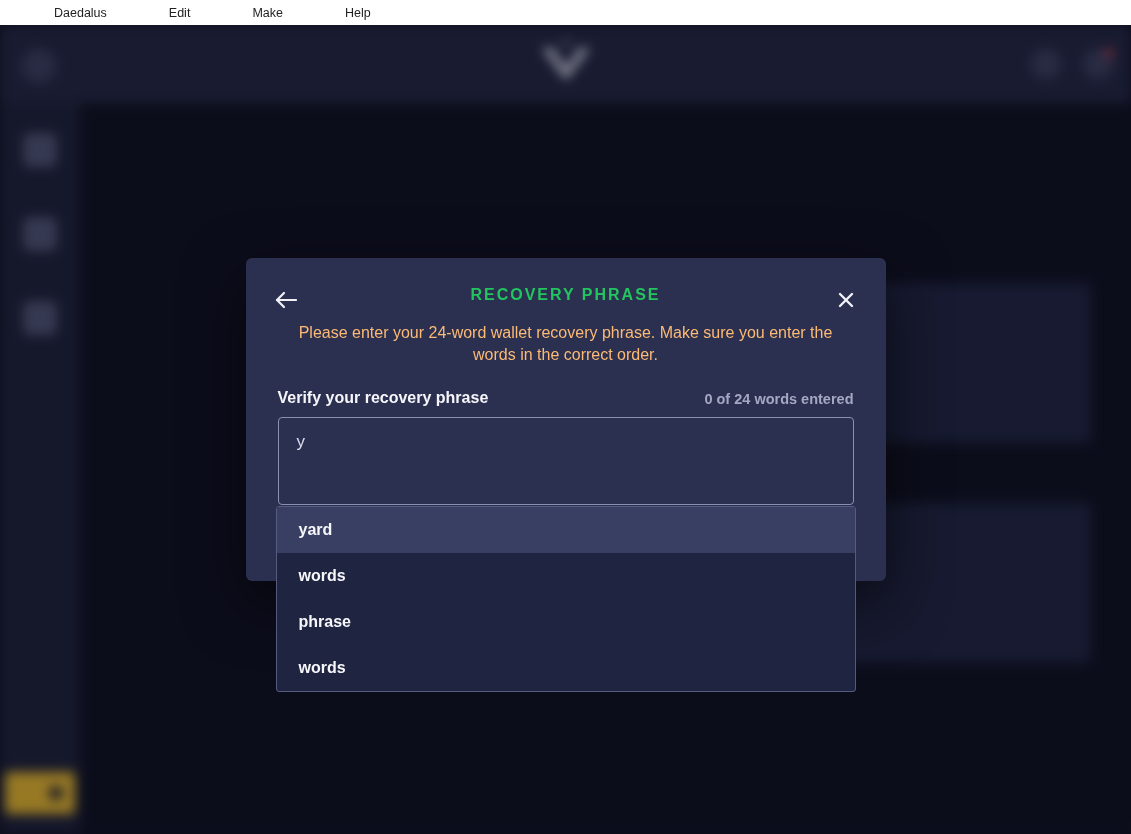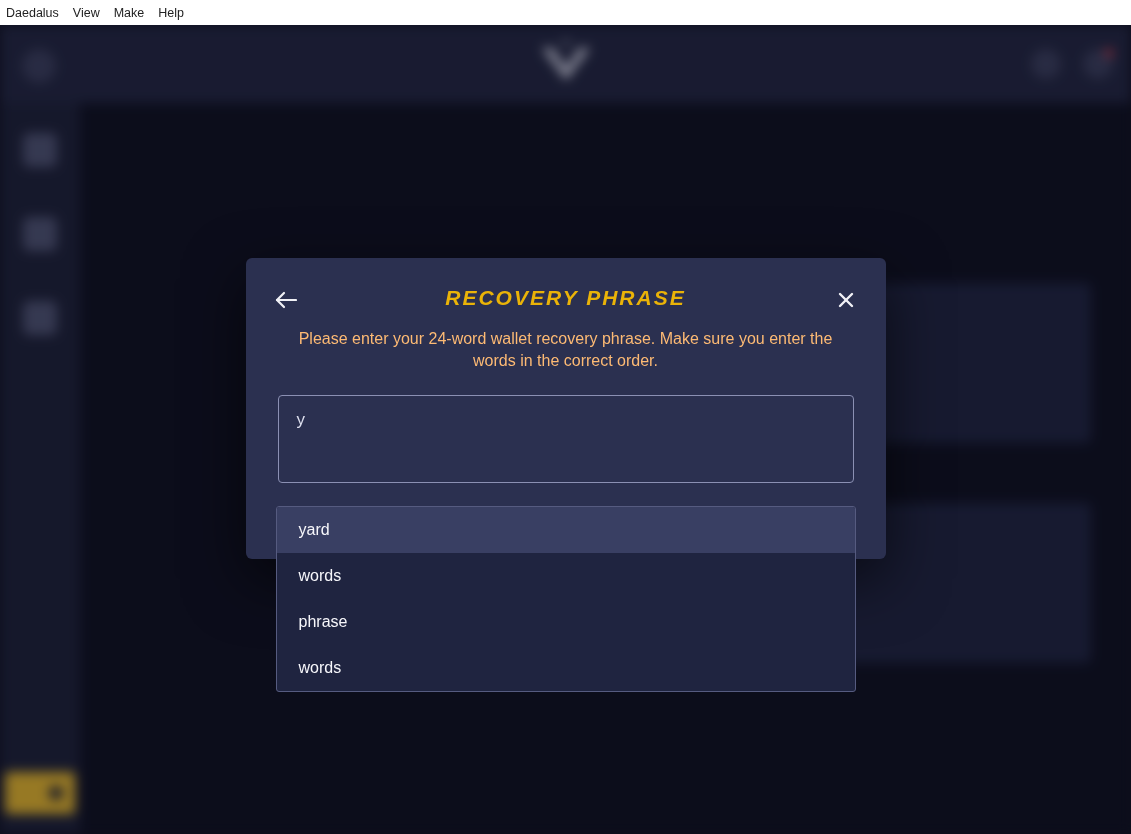"Daedalus" .menubar span { margin-left: none -> 48px }
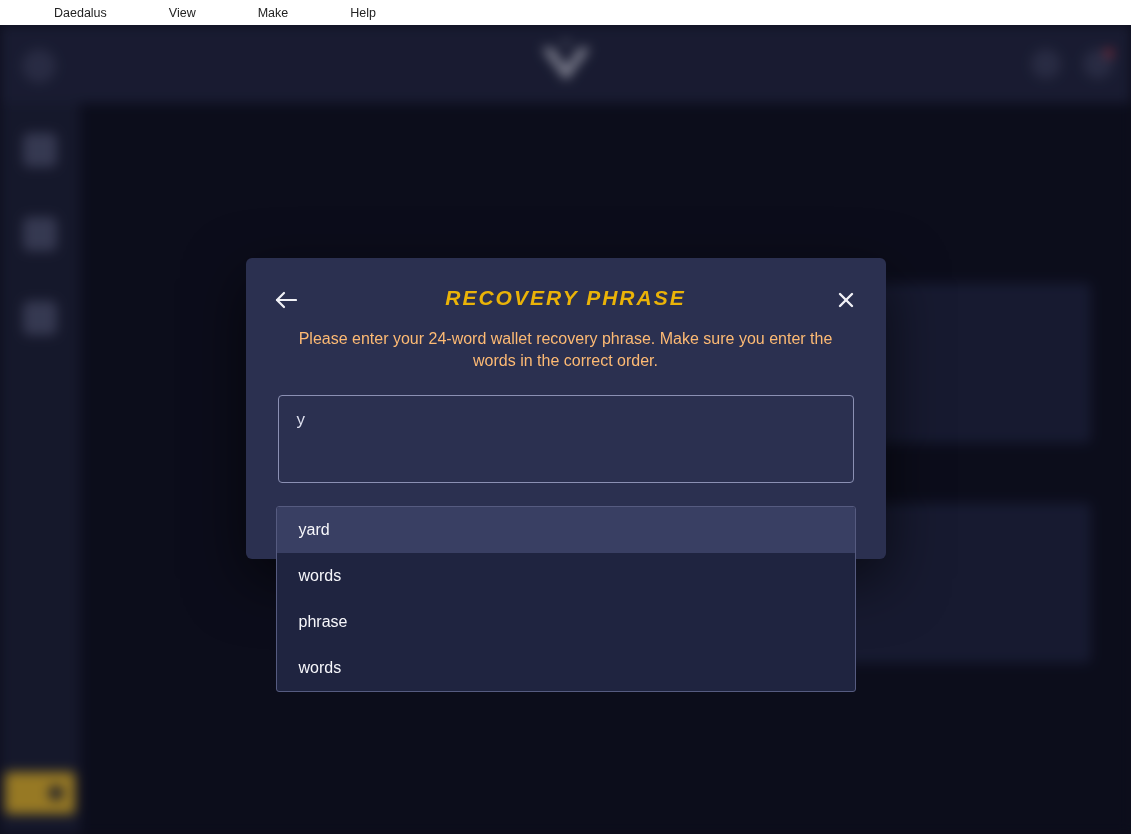"View" span { text: View -> Edit }
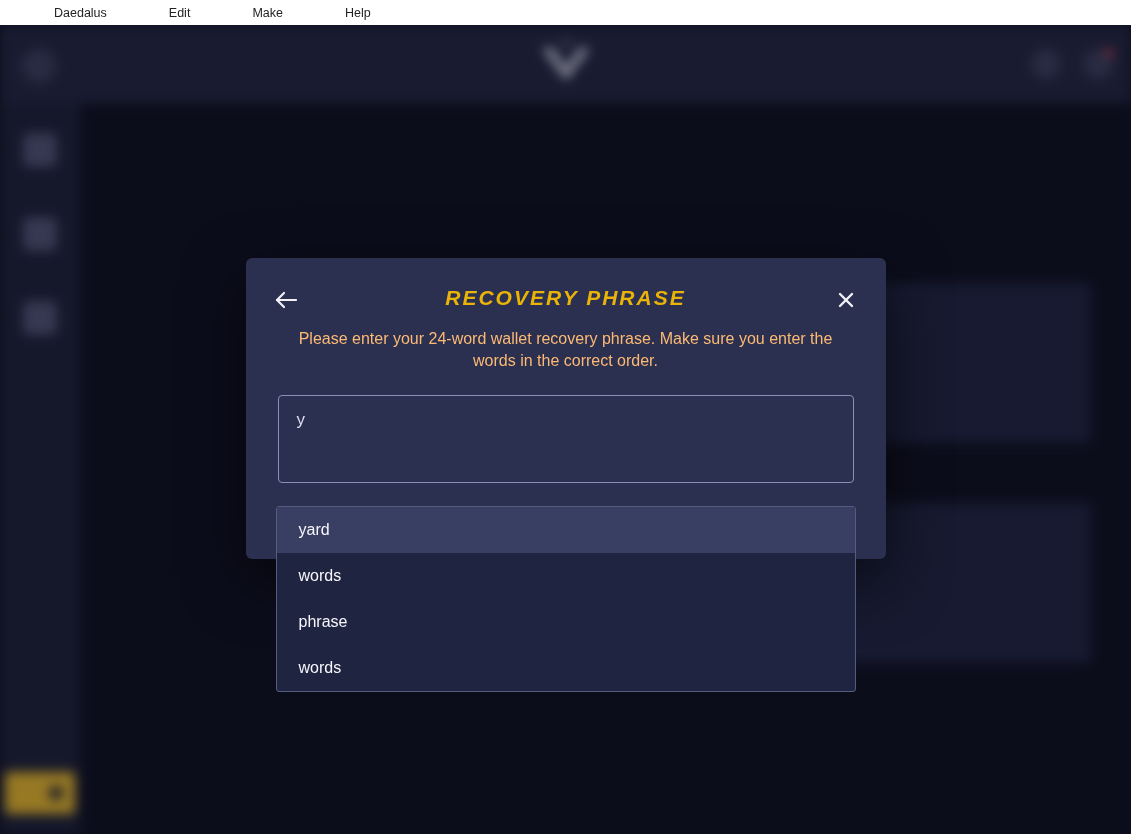"RECOVERY PHRASE" .modal-title { color: #eab308 -> #22c55e; font-size: 21px -> 16px; font-style: italic -> none }
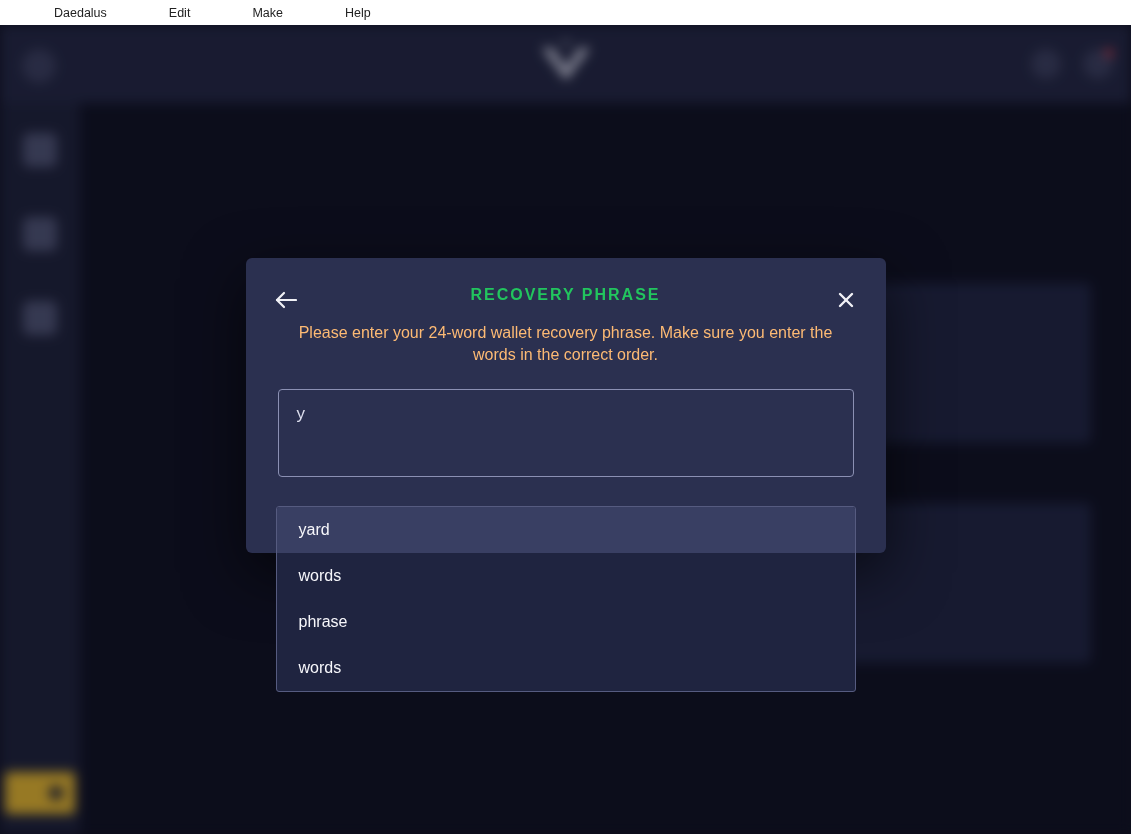"Verify your recovery phrase" div.verify-row { html: none -> <div> <div>Verify your recovery phrase</div> <div>0 of 24 words entered</div> </div> }
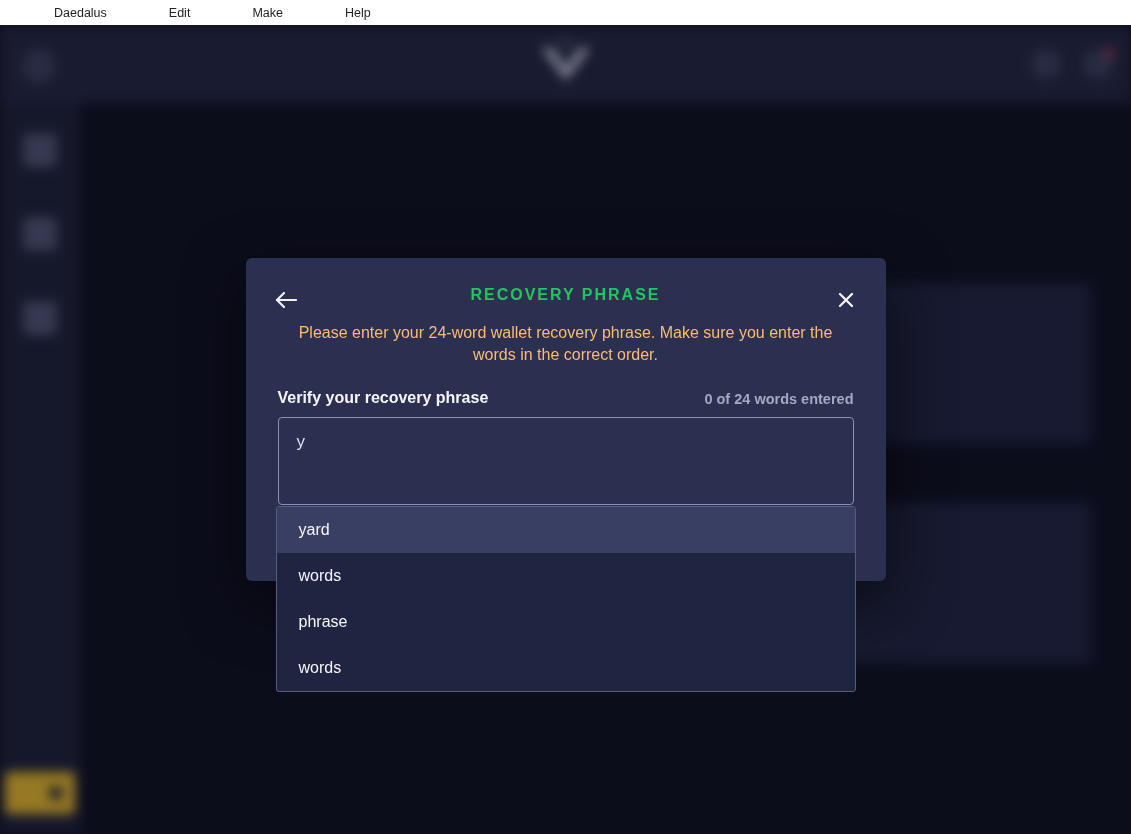"yard" .dropdown-item { font-weight: 400 -> 700 }
